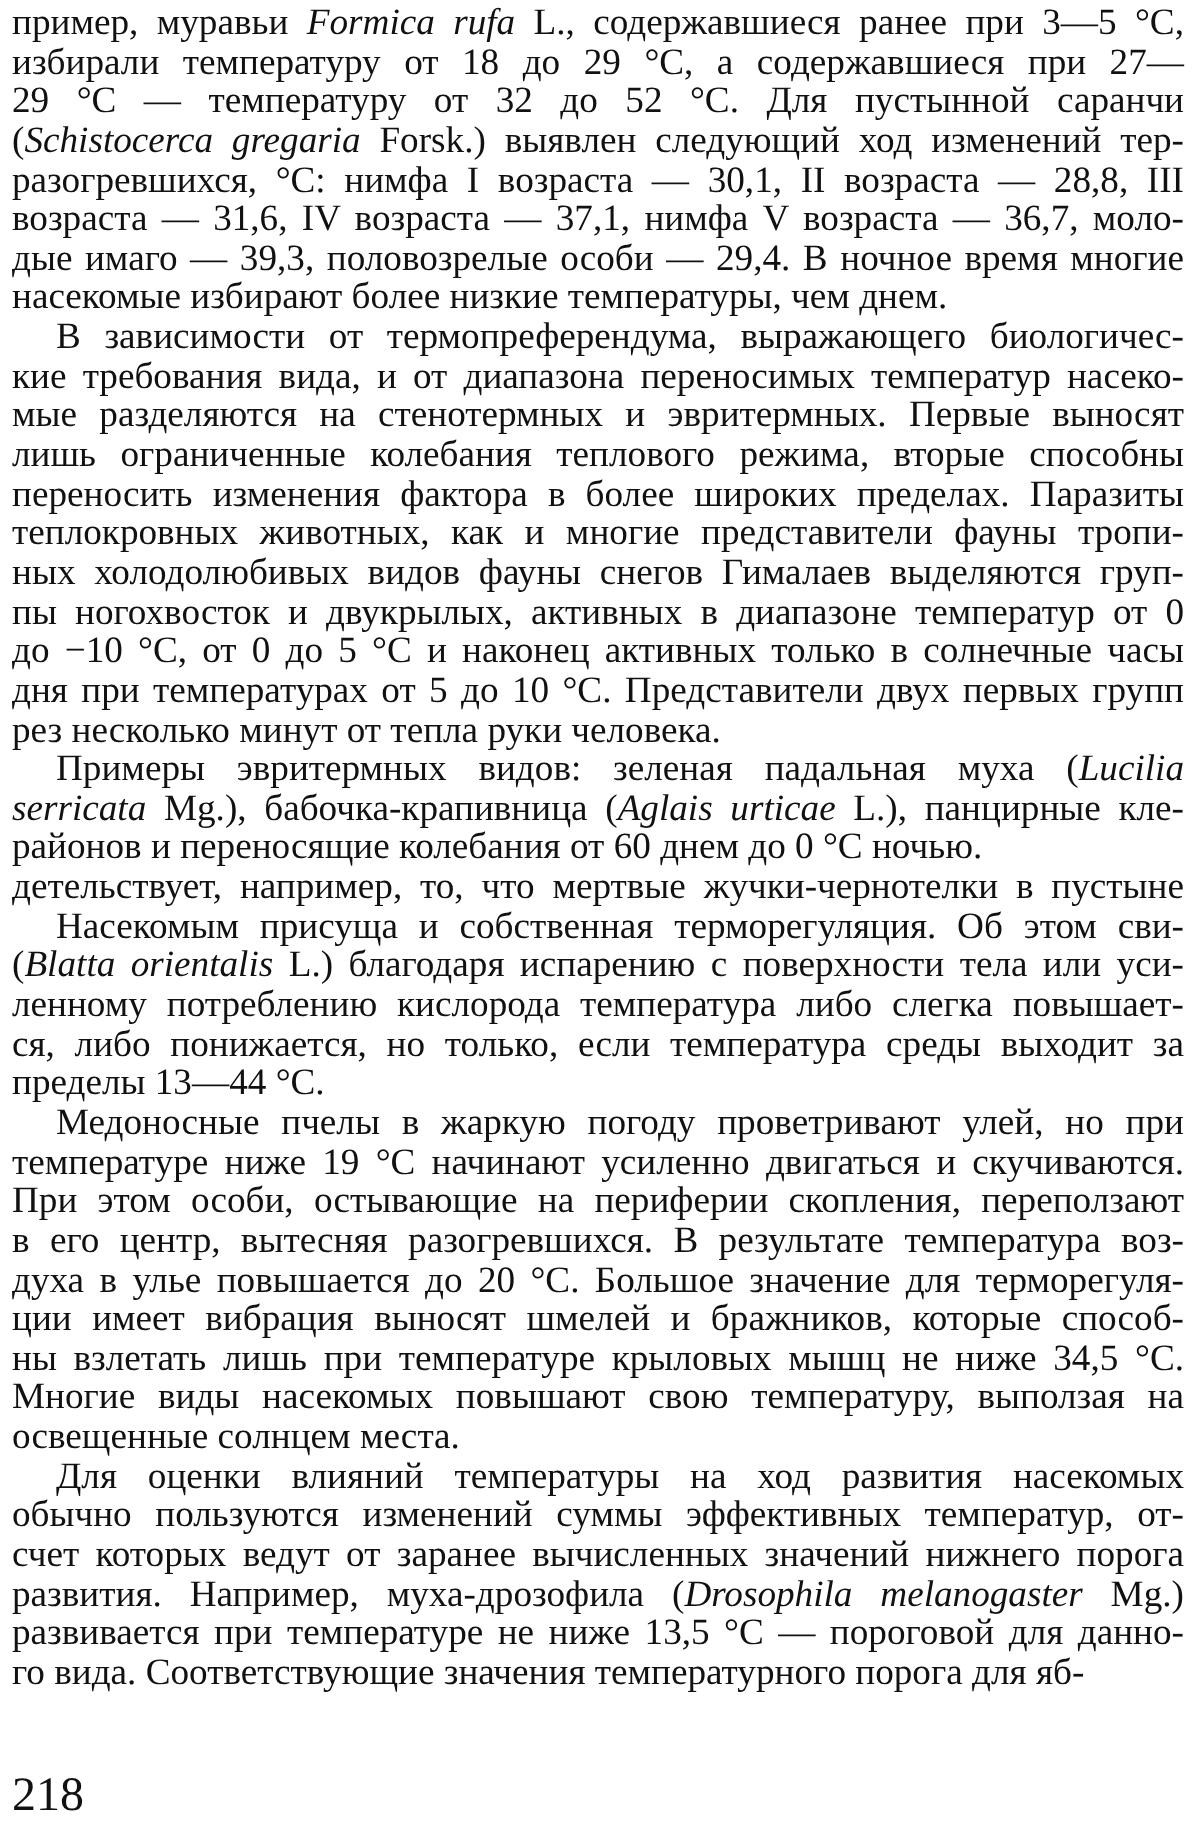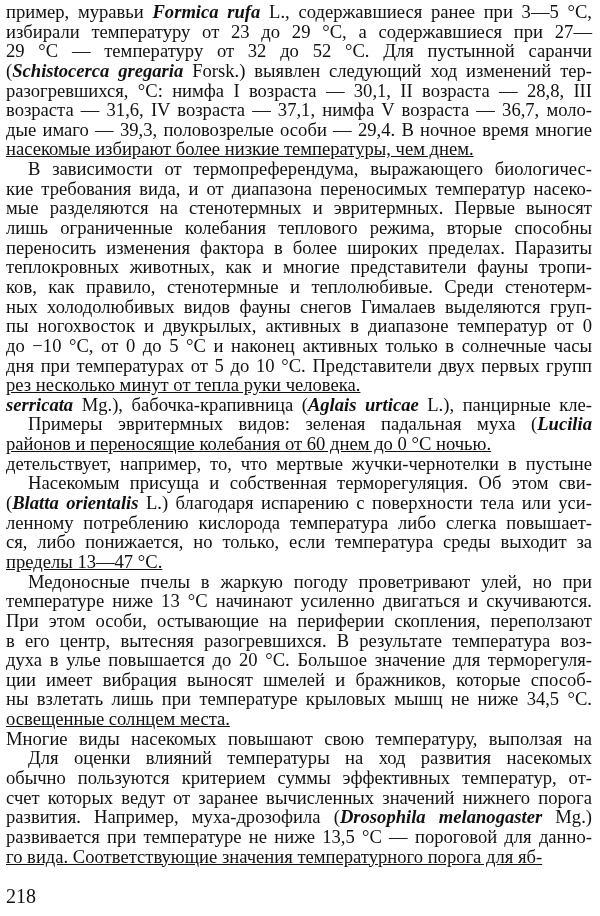"Formica rufa" .it { font-weight: bold -> none }
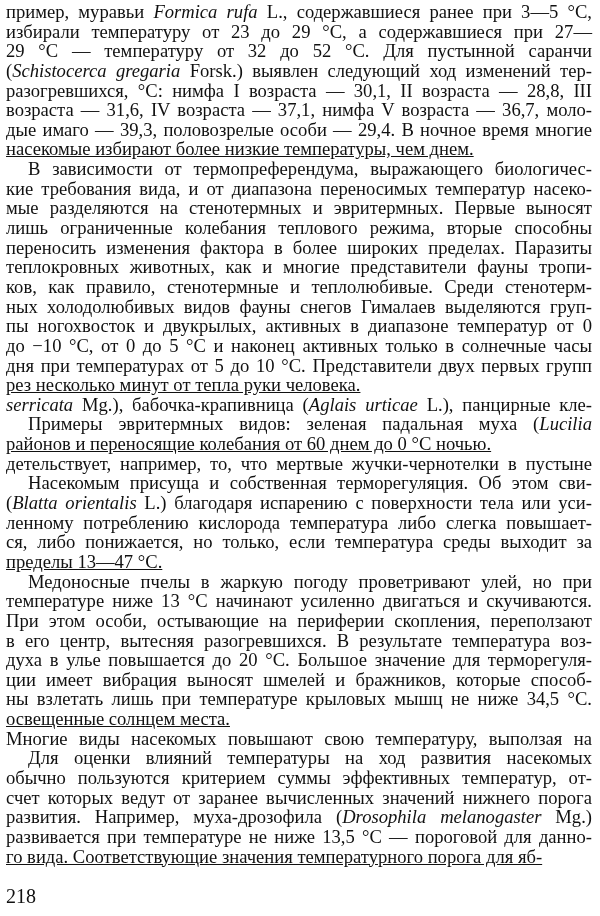"избирали температуру от 23 до" span { text: 23 -> 18 }
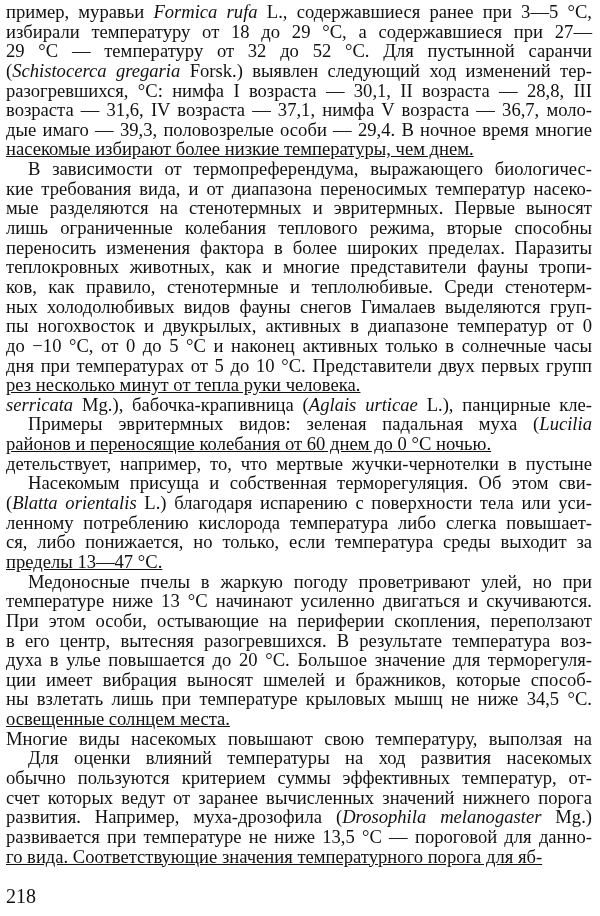"насекомые избирают более низкие" .line.last { text-decoration: underline -> none }
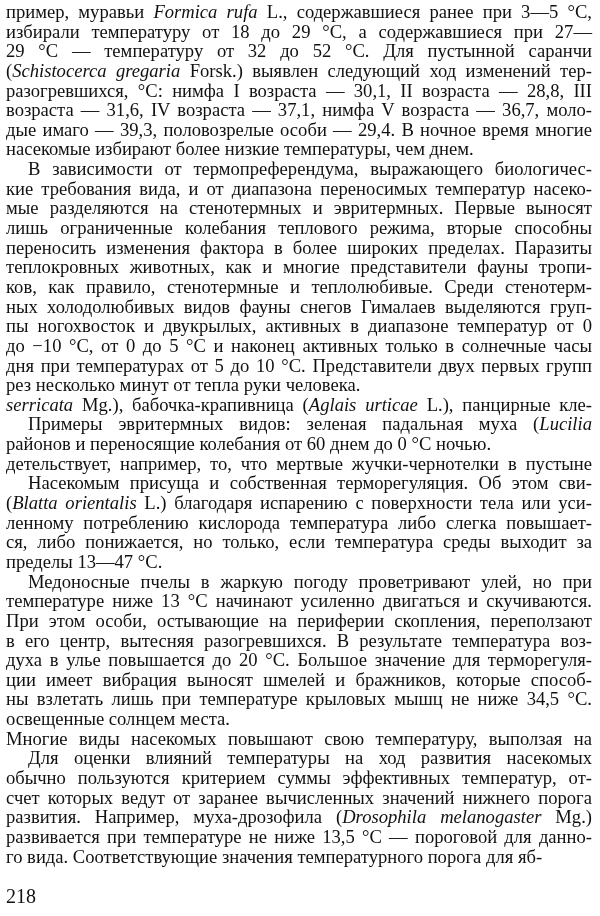"ков, как правило, стенотермные и" span.line { html: <span><span>ков, как правило, стенотермные и теплолюбивые. Среди стенотерм-</span></span> -> none }
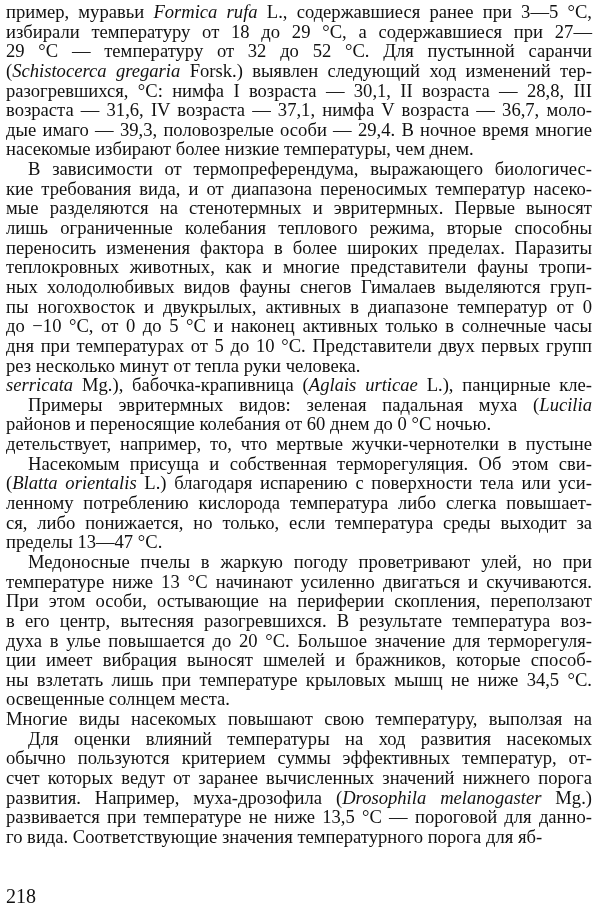"serricata Mg.), бабочка-крапивница" span.line { order: before "Примеры эвритермных видов: зеленая" -> after "Примеры эвритермных видов: зеленая" }
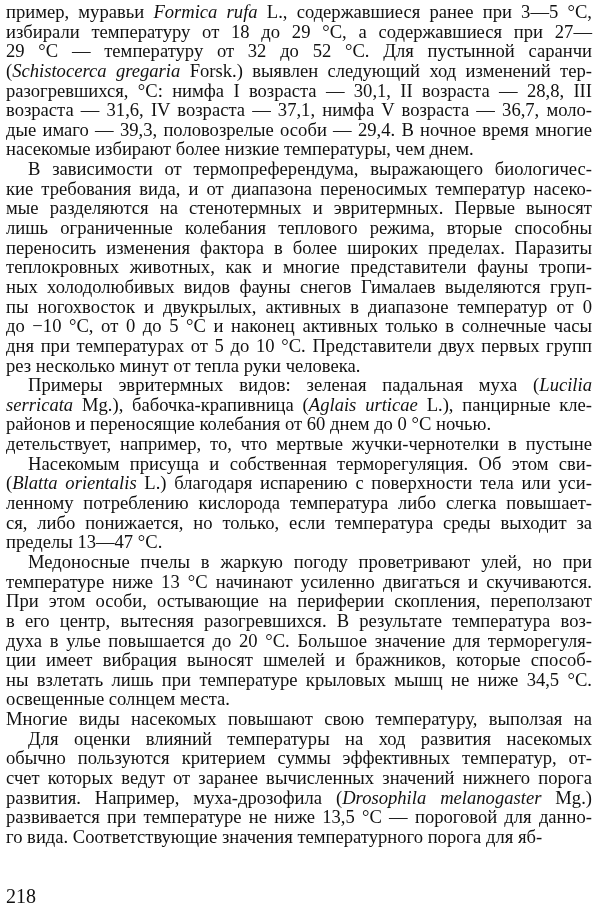"пределы 13—47 °C." span { text: 47 -> 44 }
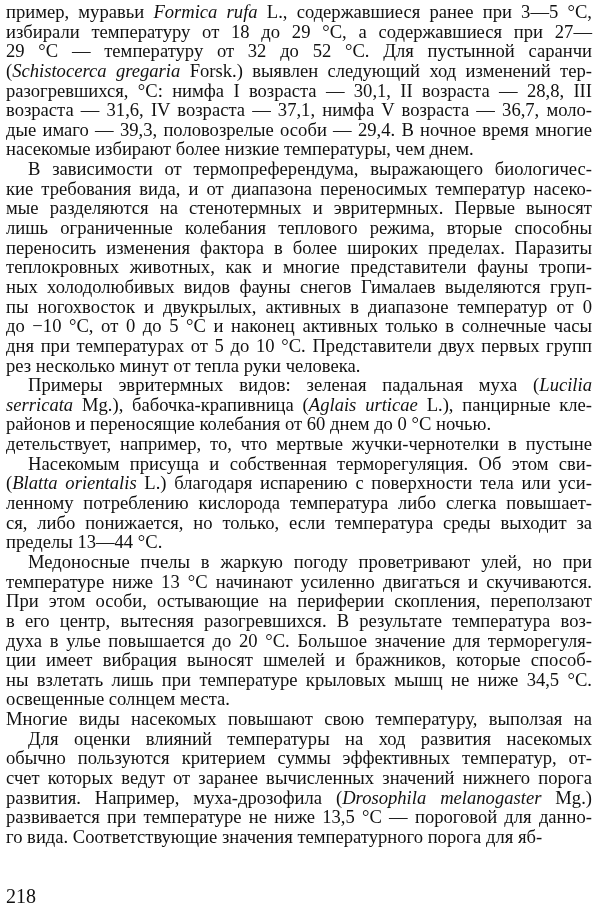"температуре ниже 13 °C начинают" span { text: 13 -> 19 }
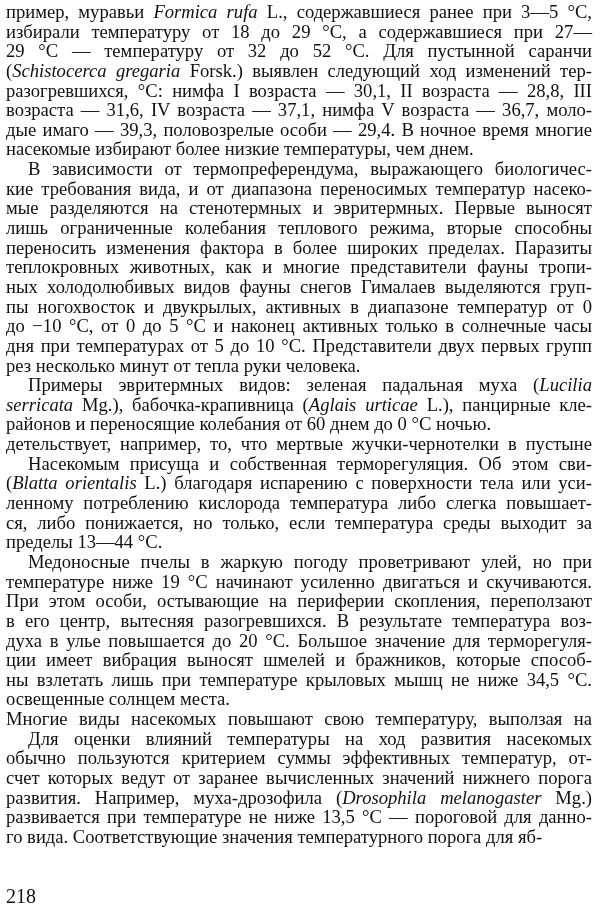"освещенные солнцем места." span.line { order: before "Многие виды насекомых повышают свою" -> after "Многие виды насекомых повышают свою" }
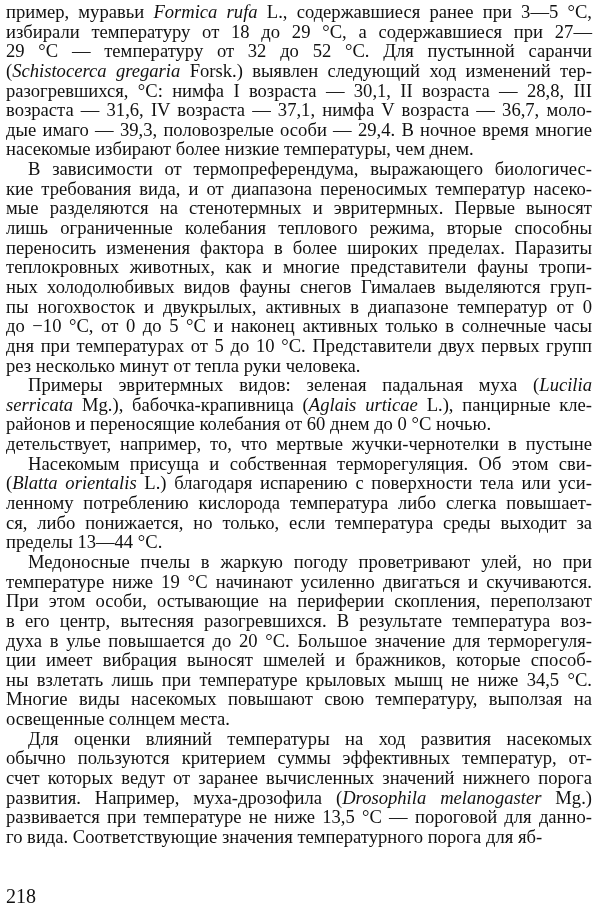"обычно пользуются критерием суммы" span { text: критерием -> изменений }
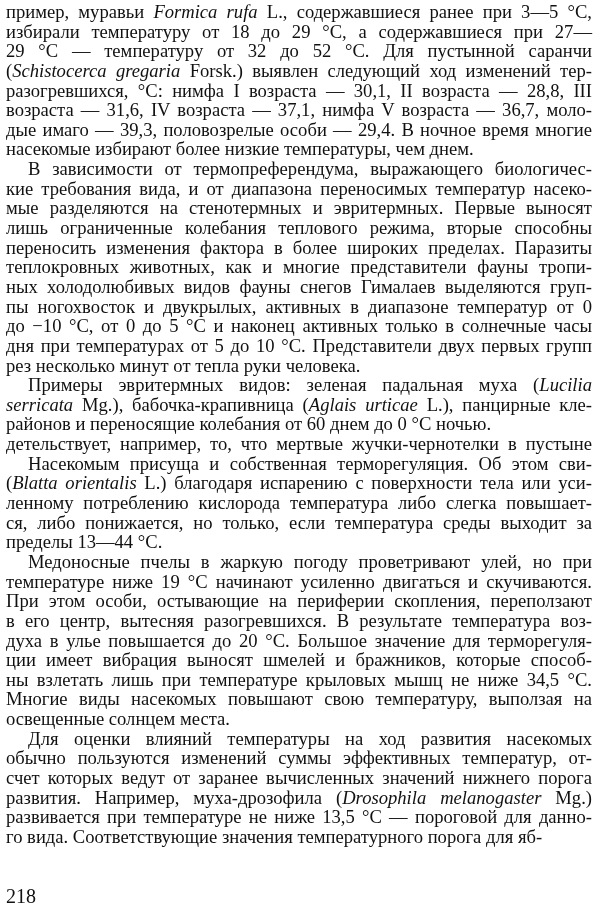"218" .folio { font-size: 20px -> 24px }
